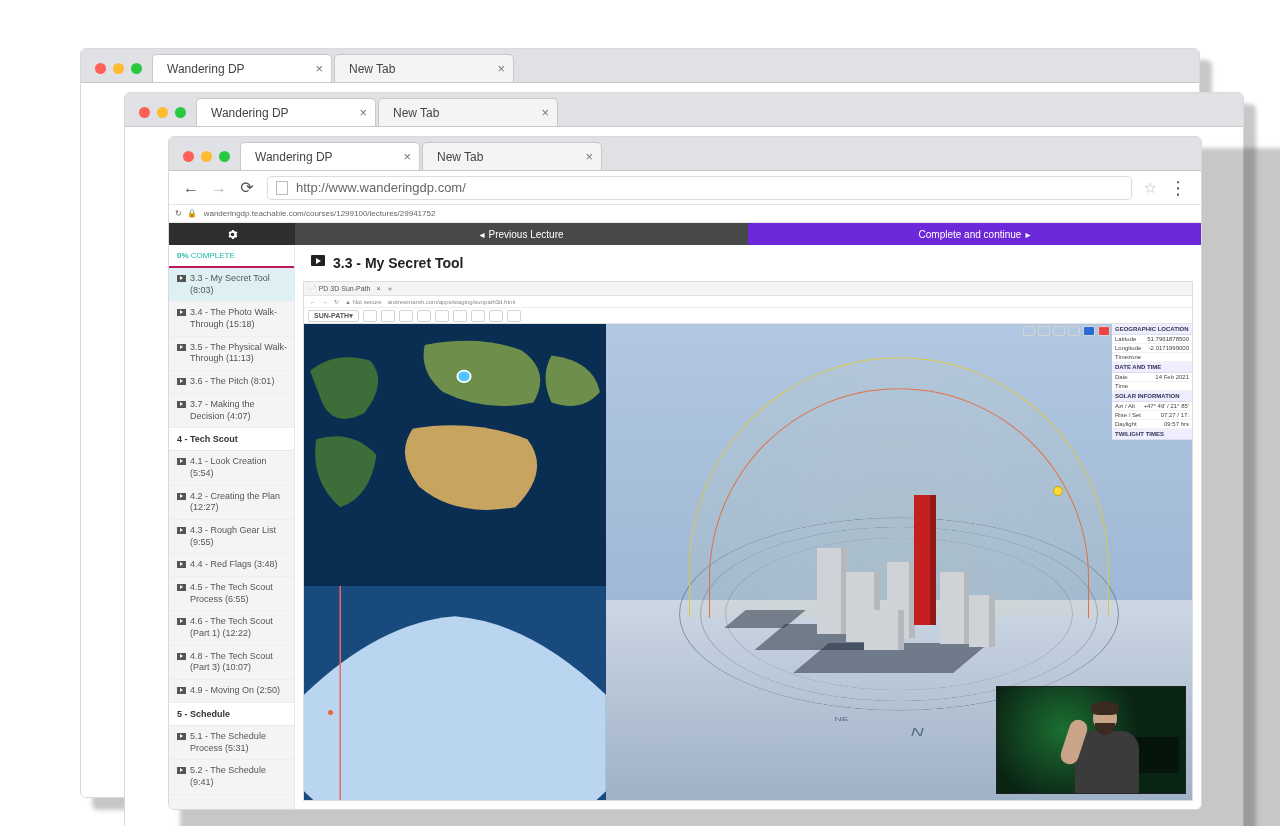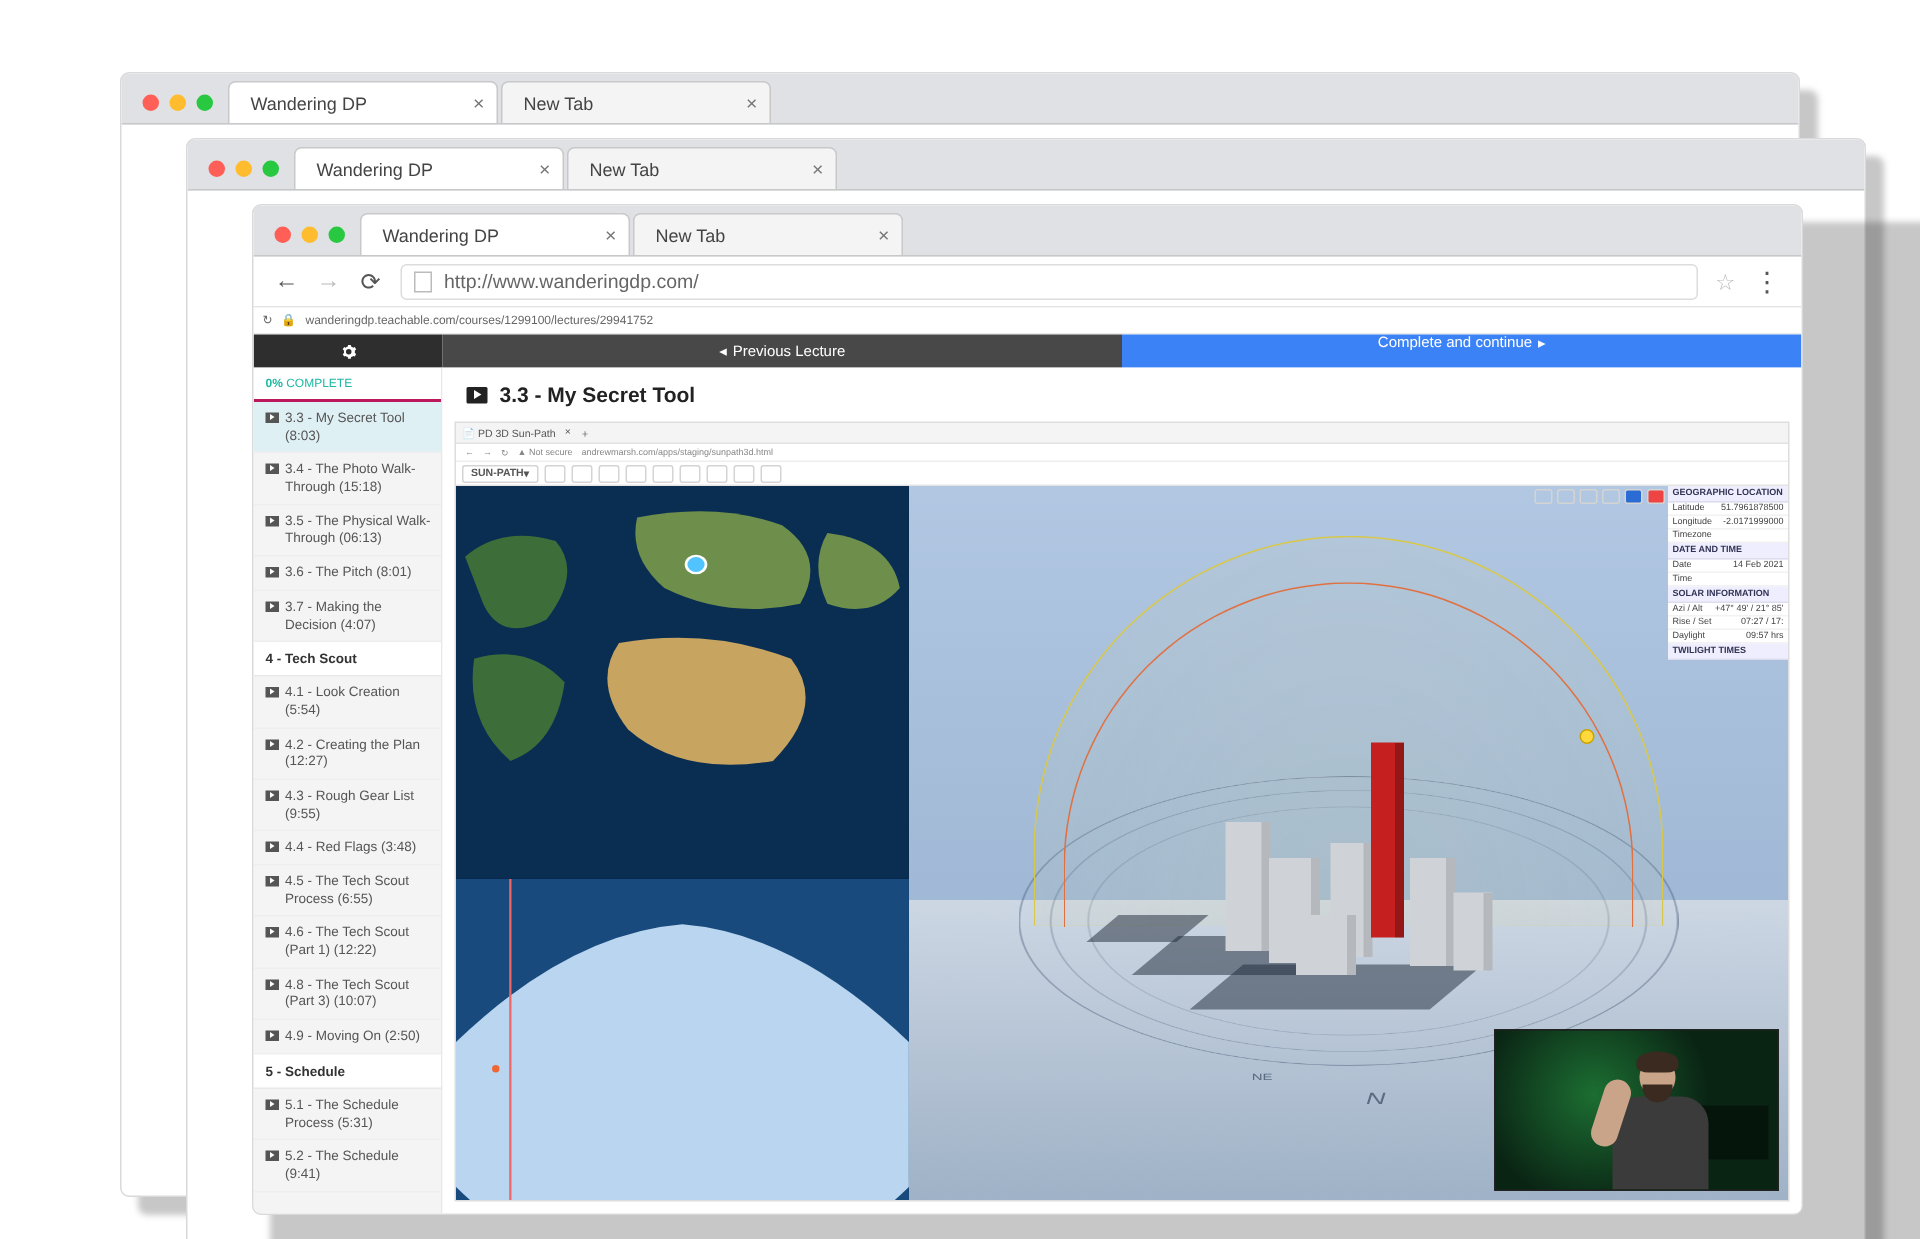"Complete and continue" .tb-right { align-items: flex-start -> center; background: #3b82f6 -> #6d28d9 }
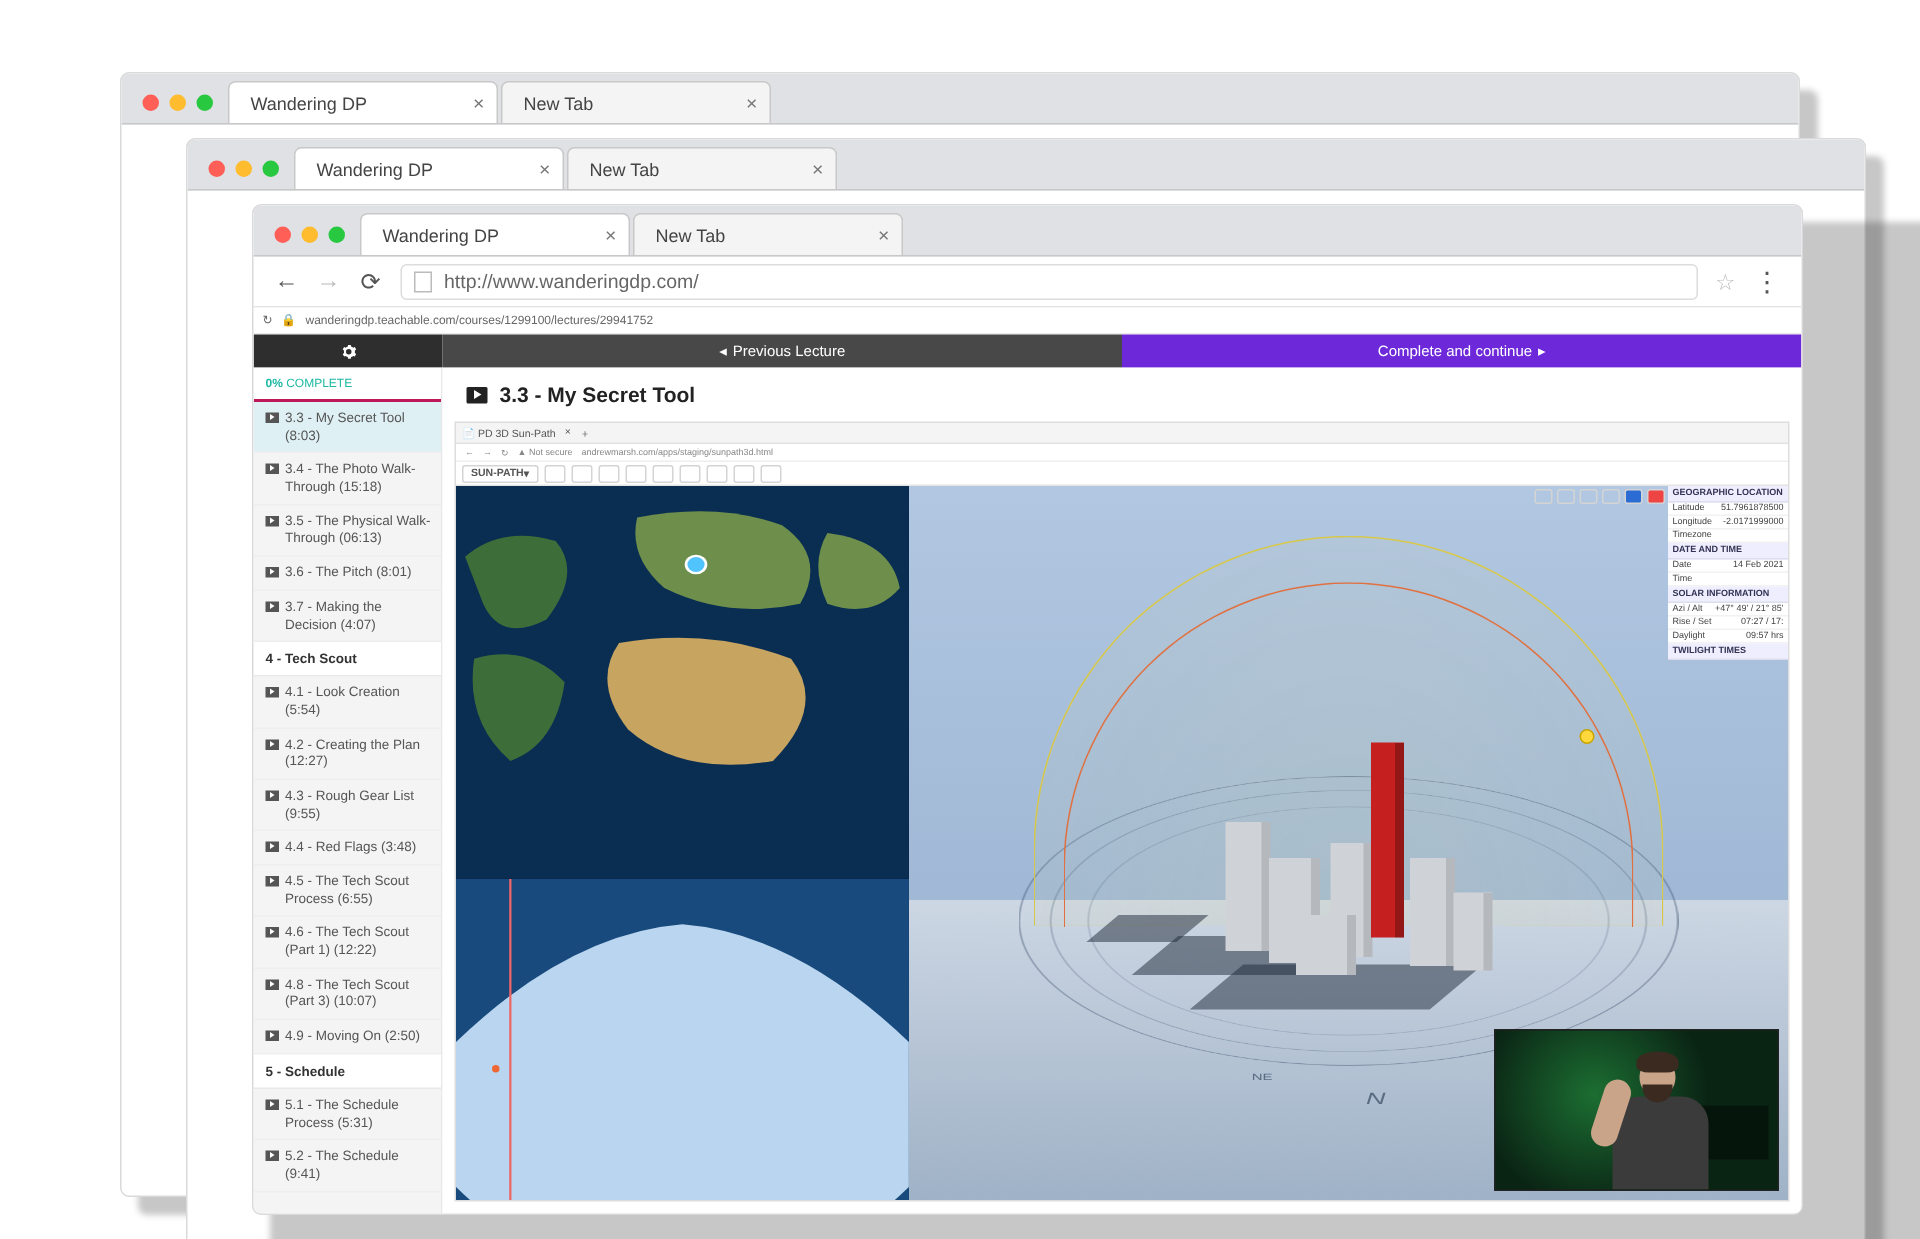"3.3 - My Secret Tool" .lecture-title { align-items: center -> flex-start }
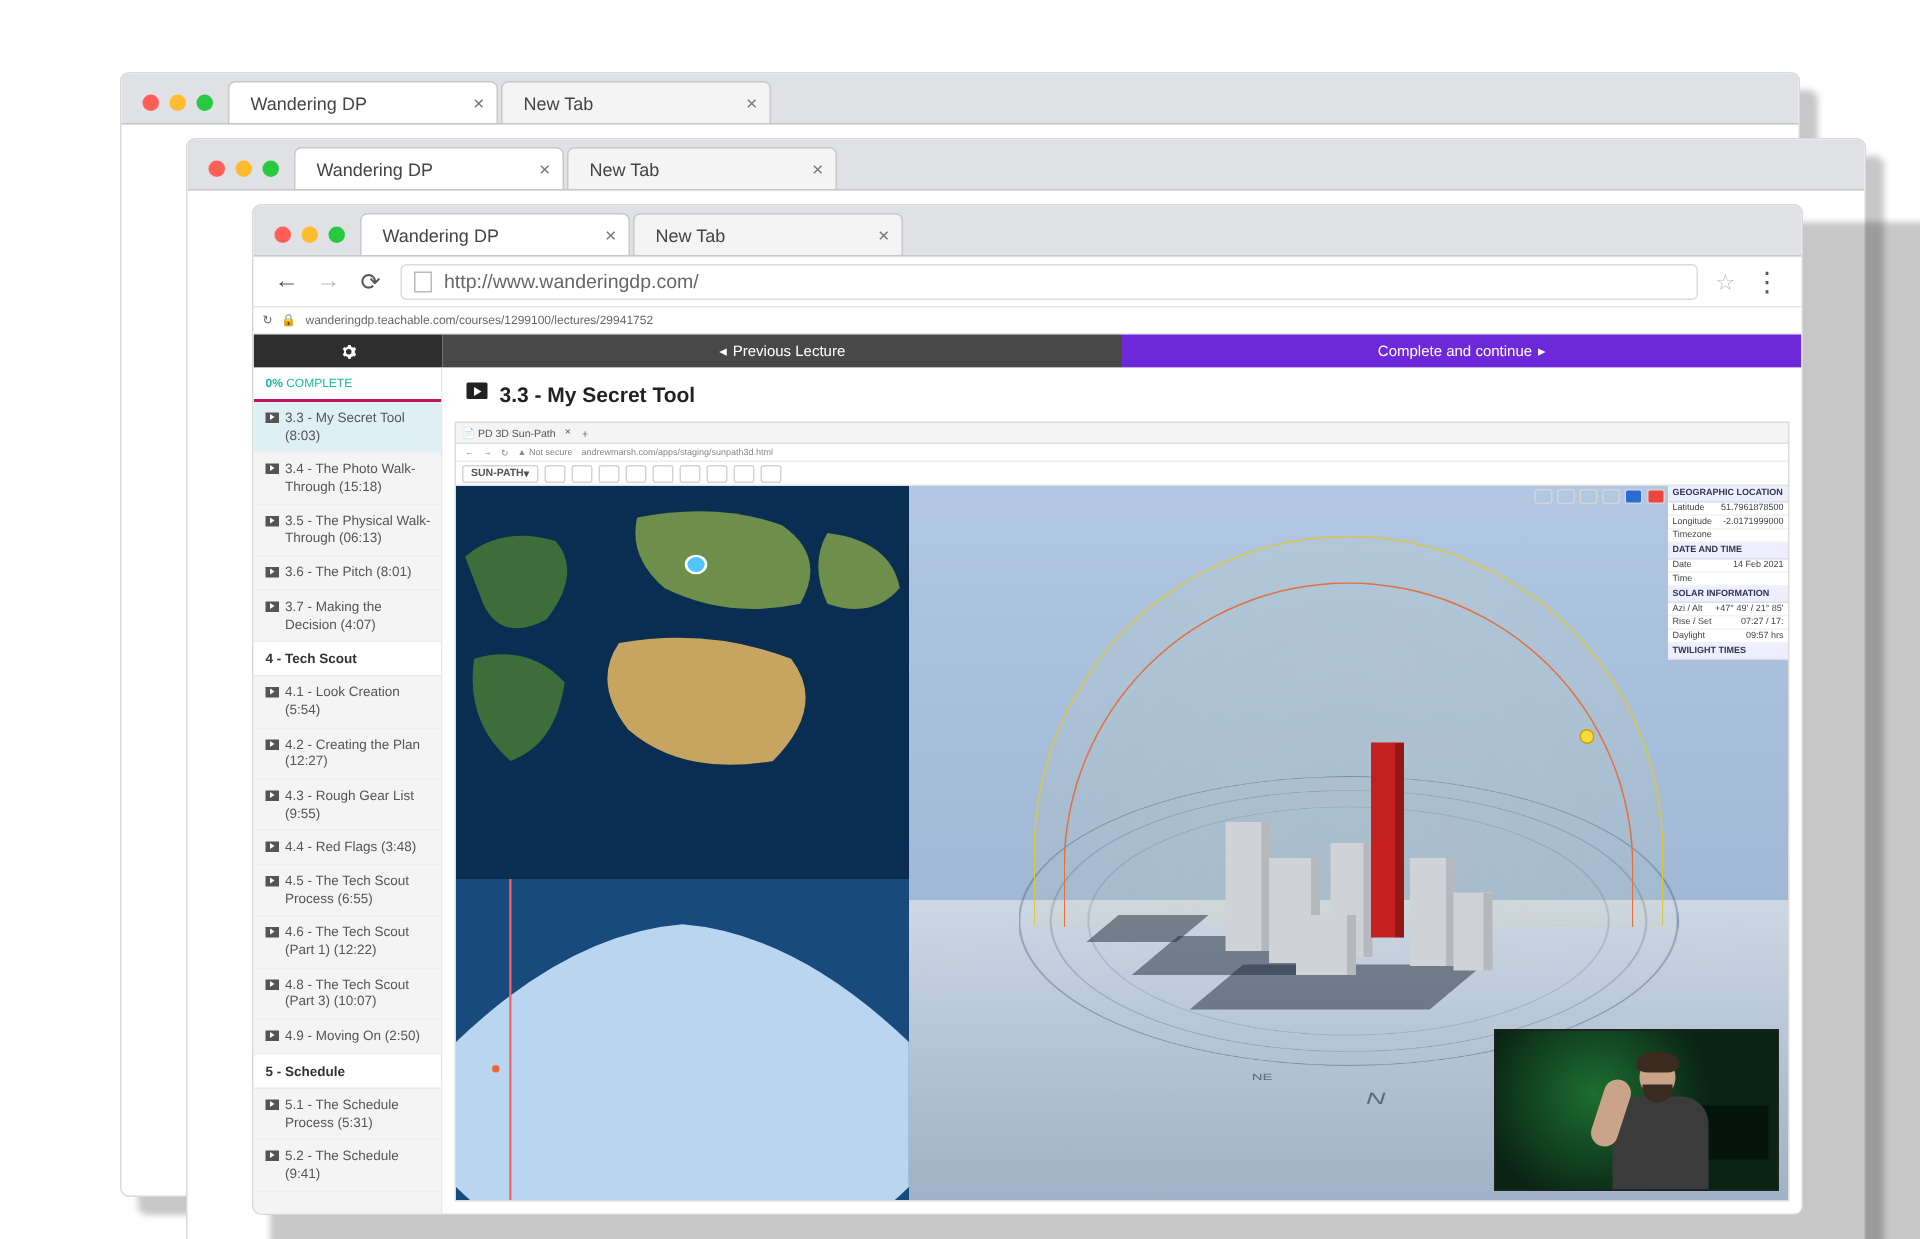"3.5 - The Physical Walk-Through" span { text: 06:13 -> 11:13 }
